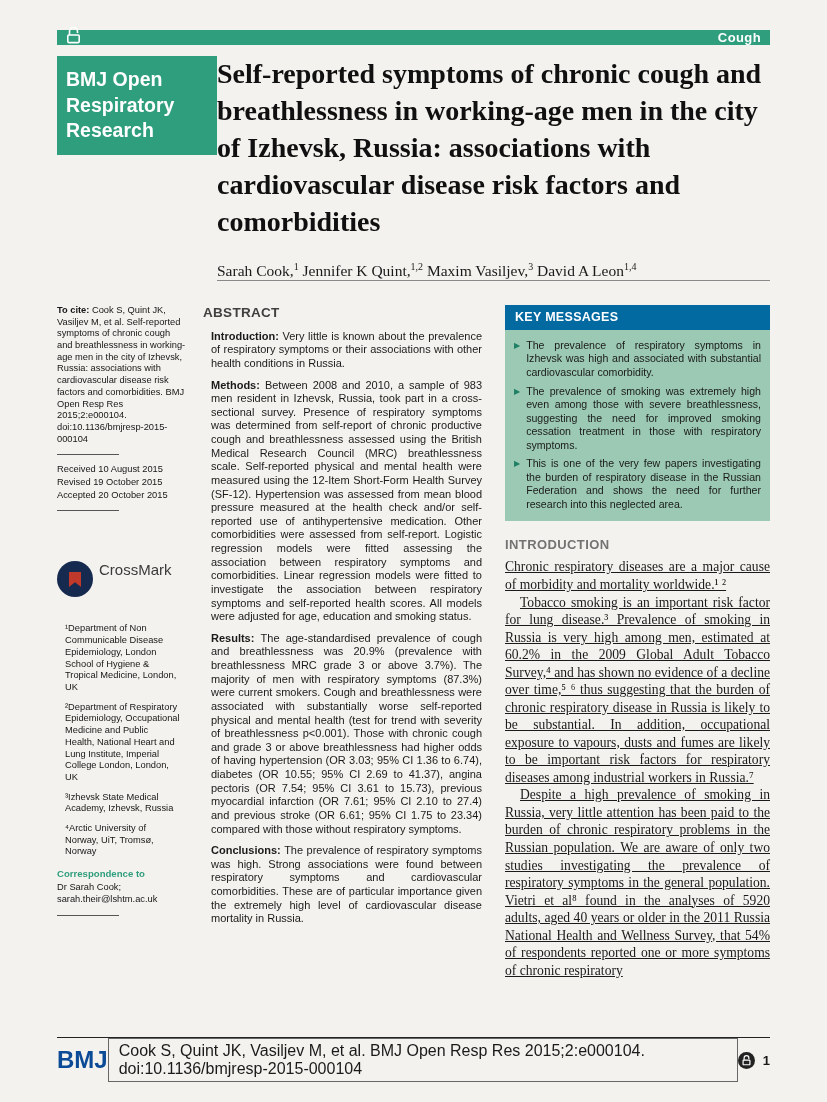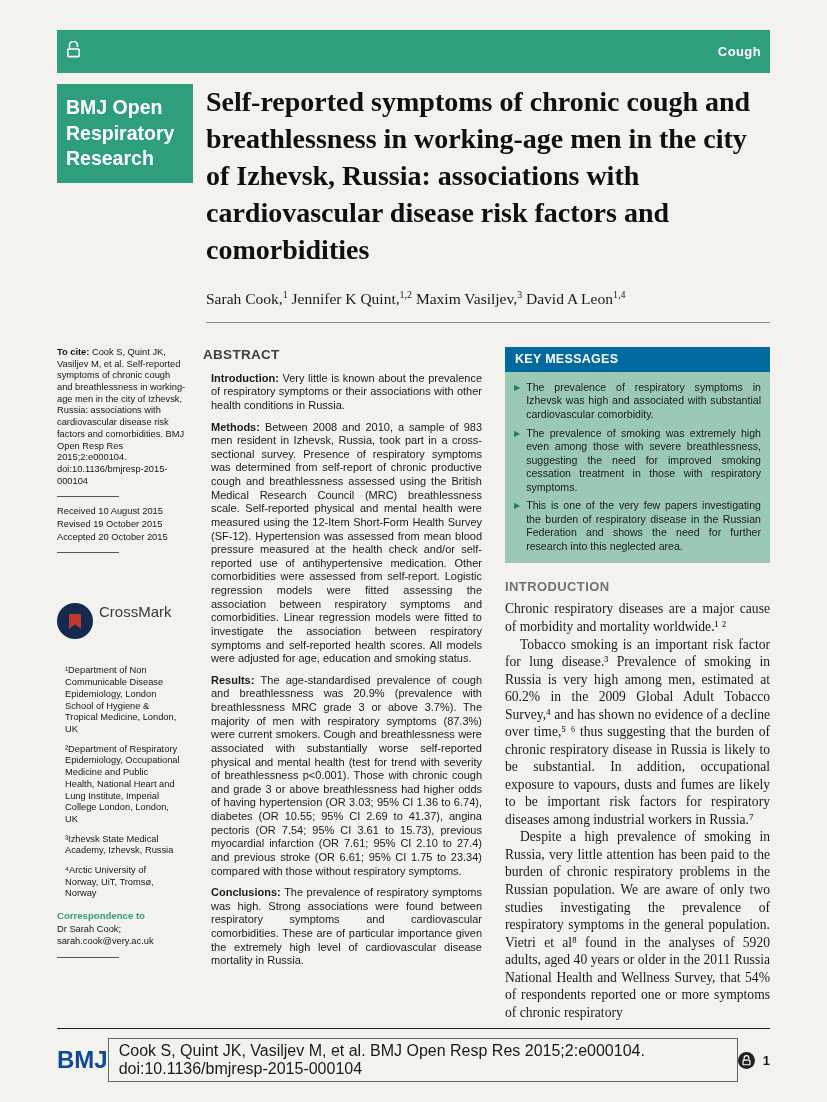"Cough" .top-bar { height: 43px -> 15px }
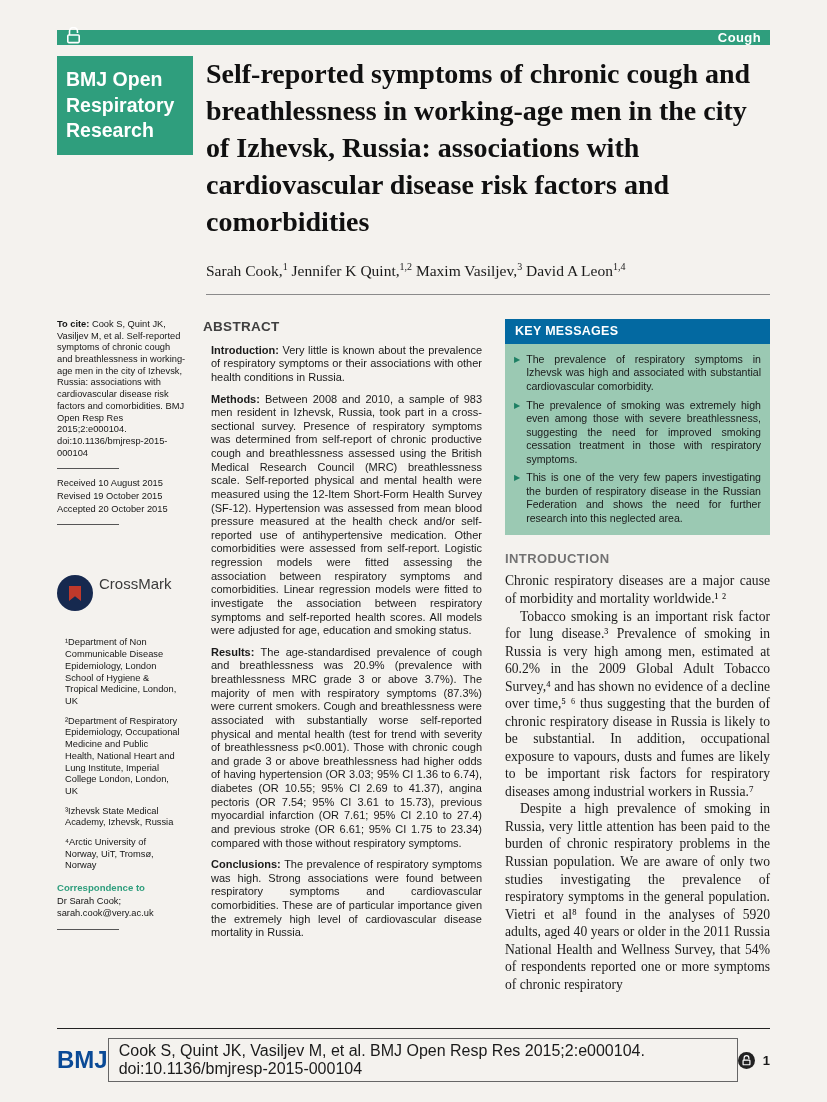"BMJ Open" .brand-box { width: 136px -> 160px }
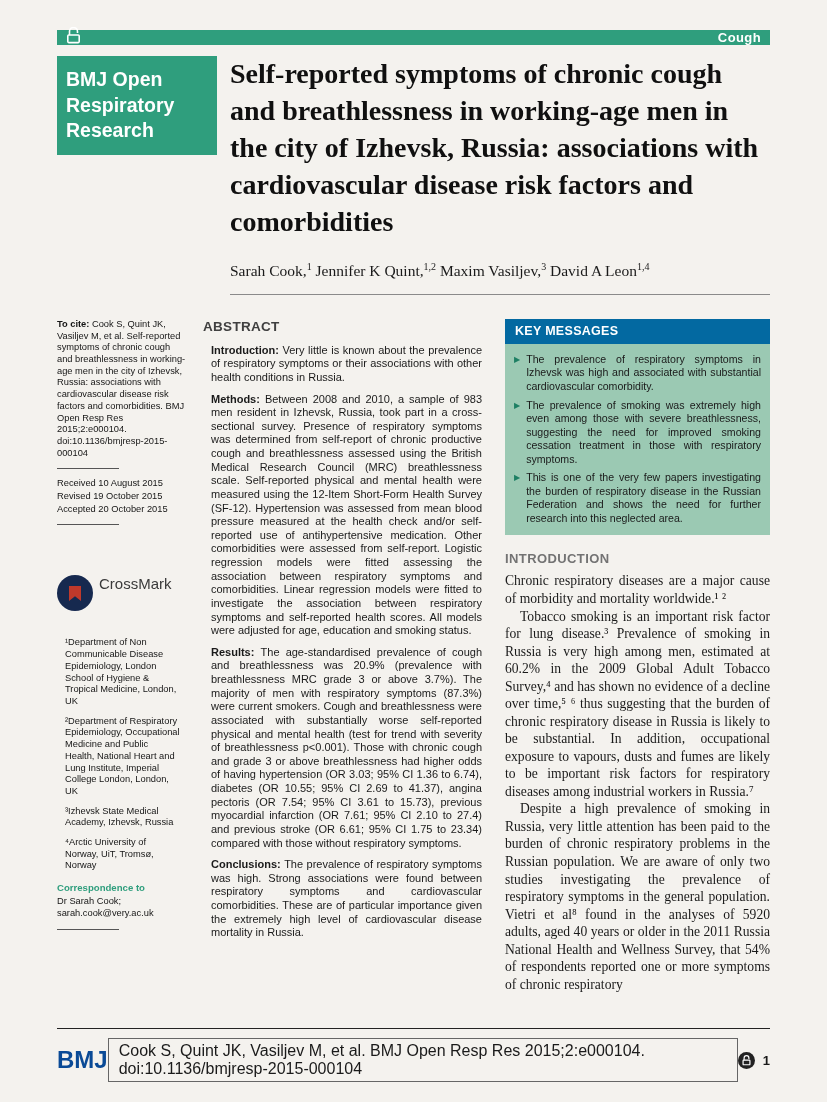"Self-reported symptoms of chronic cough" .title-block { margin-left: 13px -> none; padding-bottom: 14px -> none }
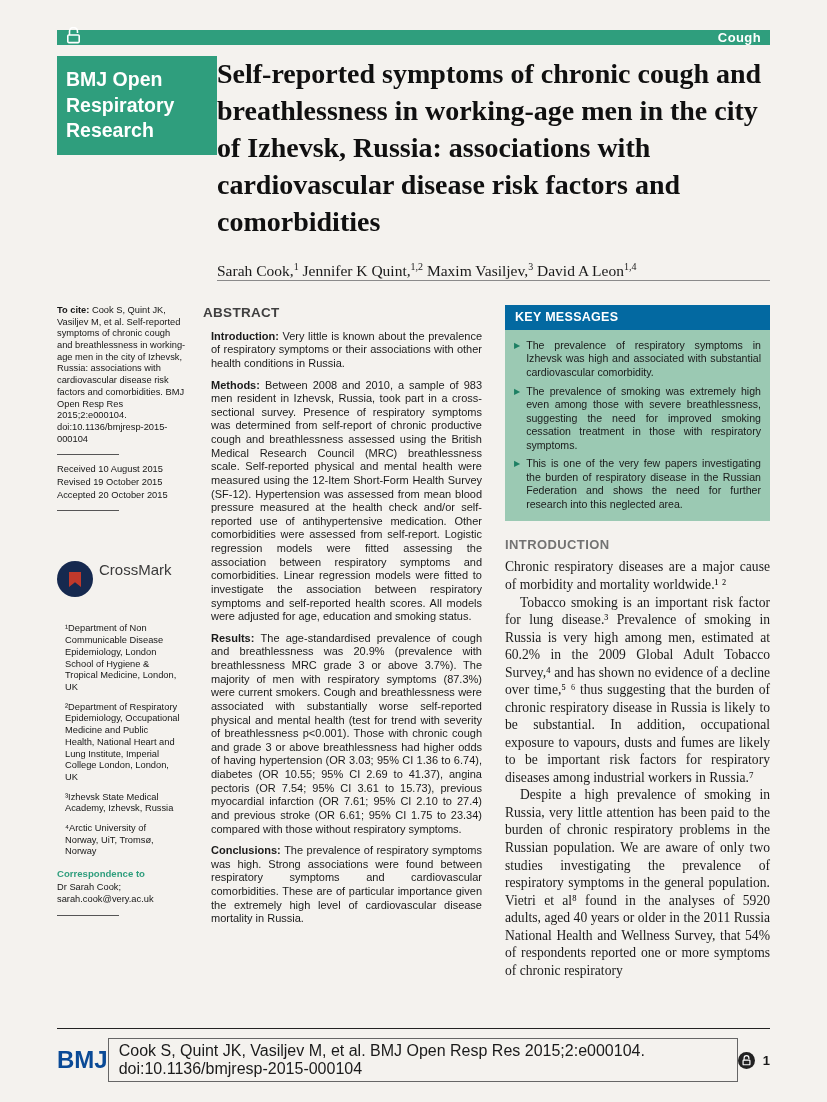"Chronic respiratory diseases are a" .intro-text p { text-decoration: none -> underline }
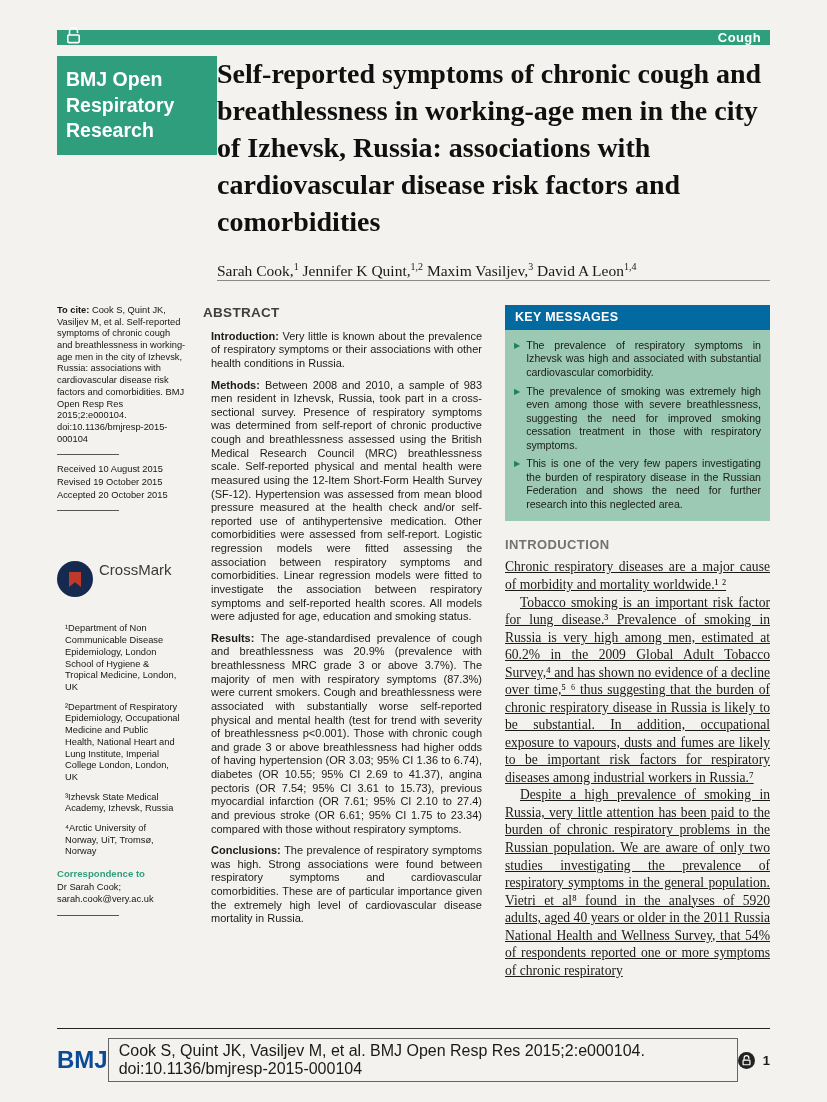"sarah.cook@very.ac.uk" div { text: sarah.cook@very.ac.uk -> sarah.their@lshtm.ac.uk }
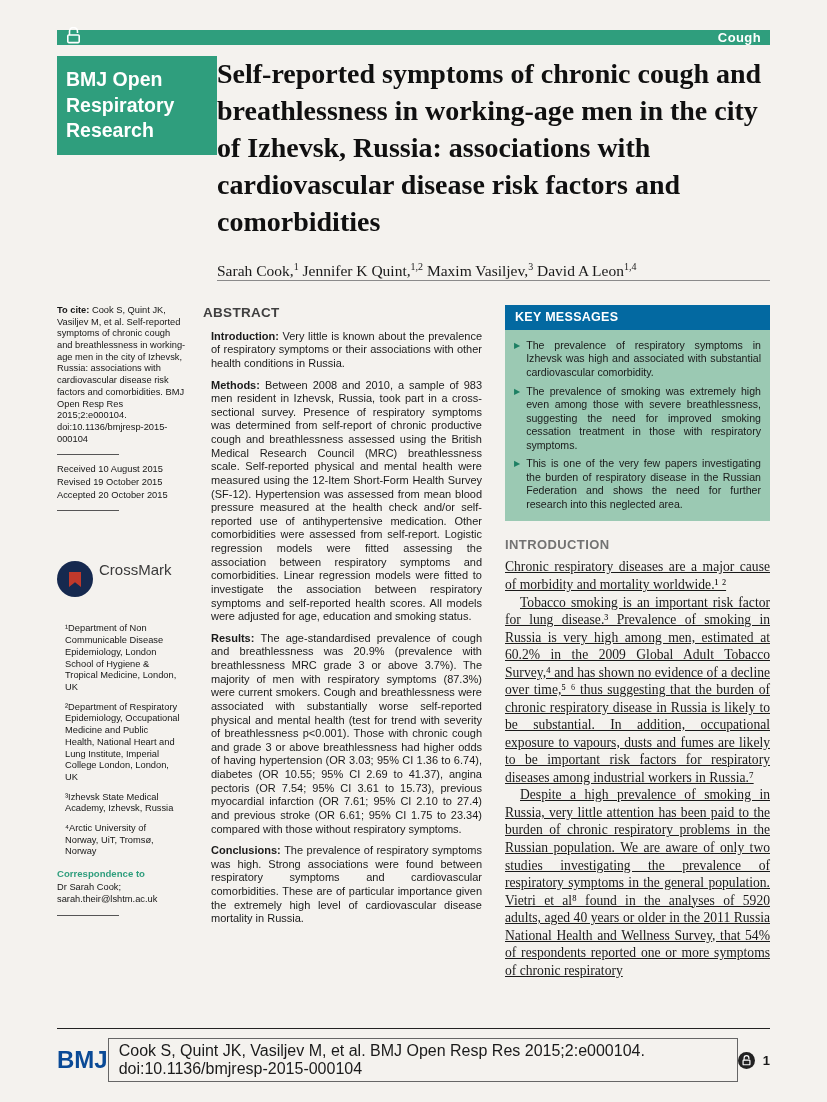"BMJ" .footer { padding-top: 9px -> 0 }
